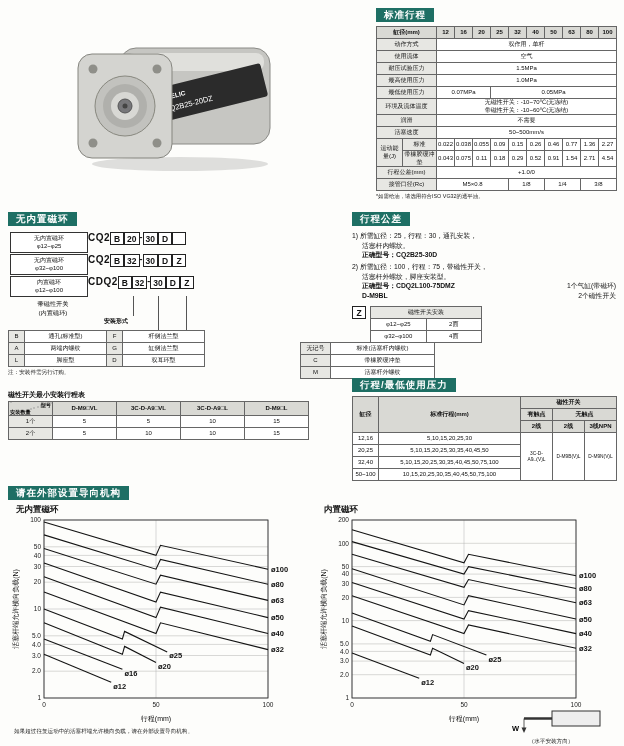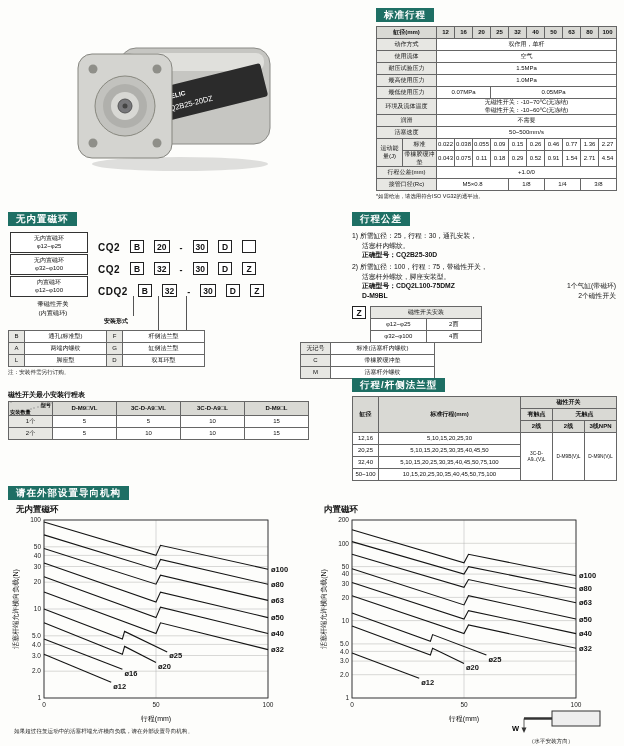"CQ2" .code-line { align-items: flex-end -> flex-start; gap: 10px -> 0 }
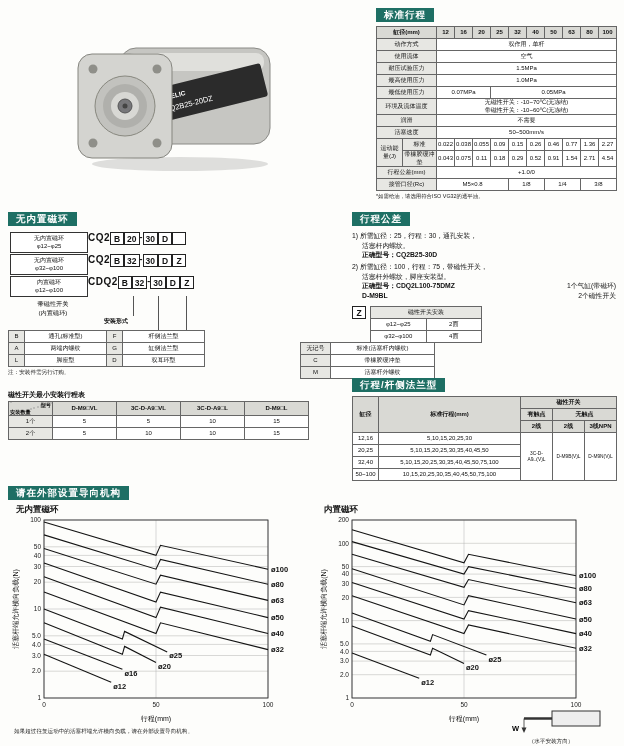"行程/杆侧法兰型" div.sec-hdr { text: /杆侧法兰型 -> /最低使用压力 }
